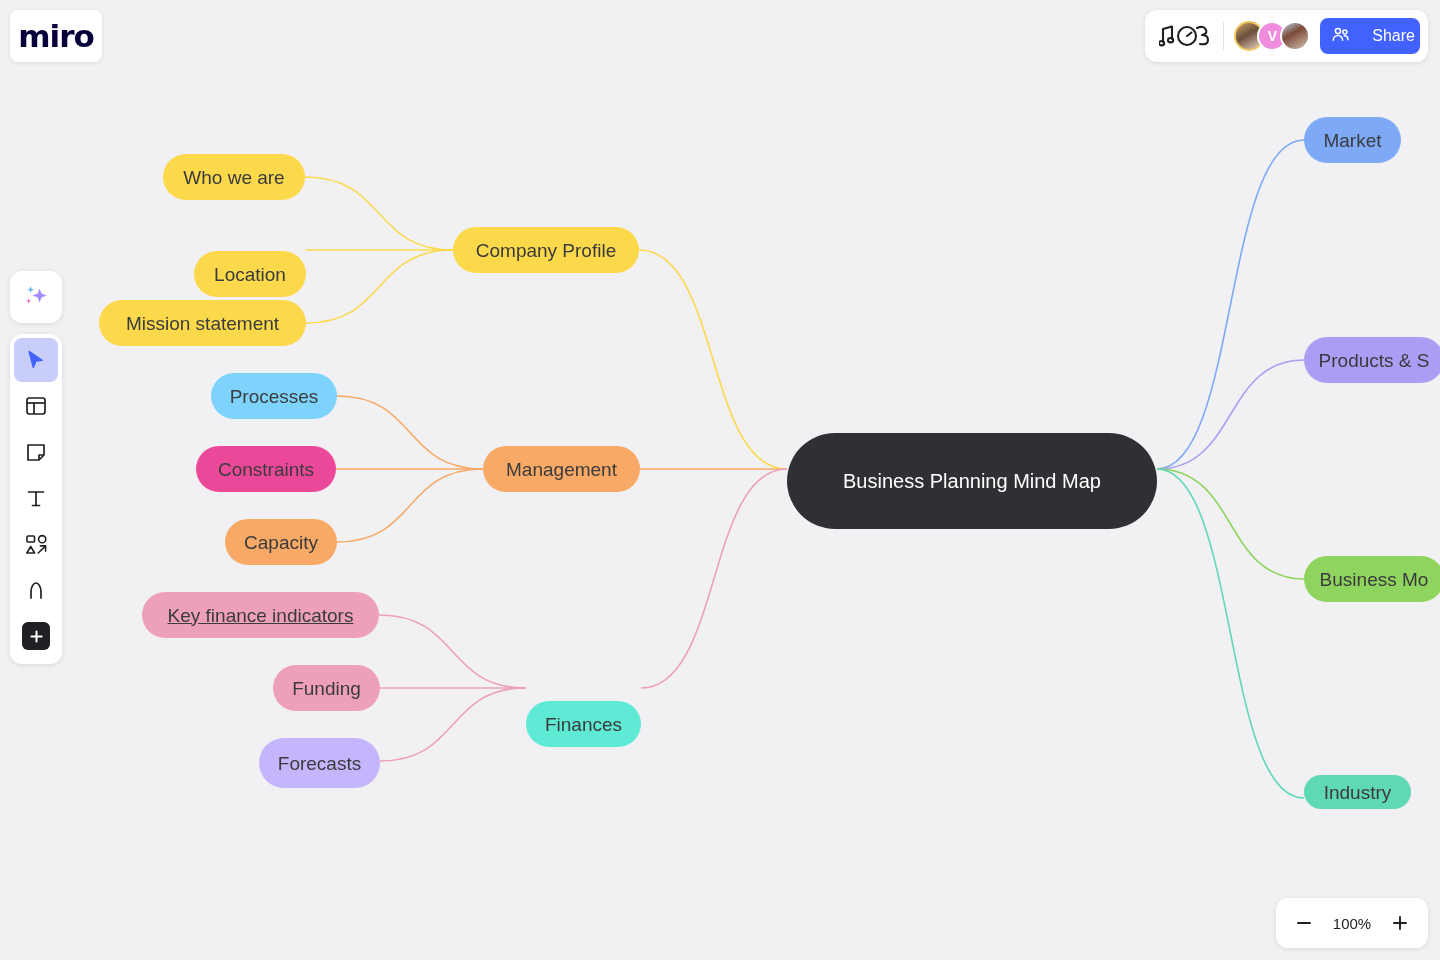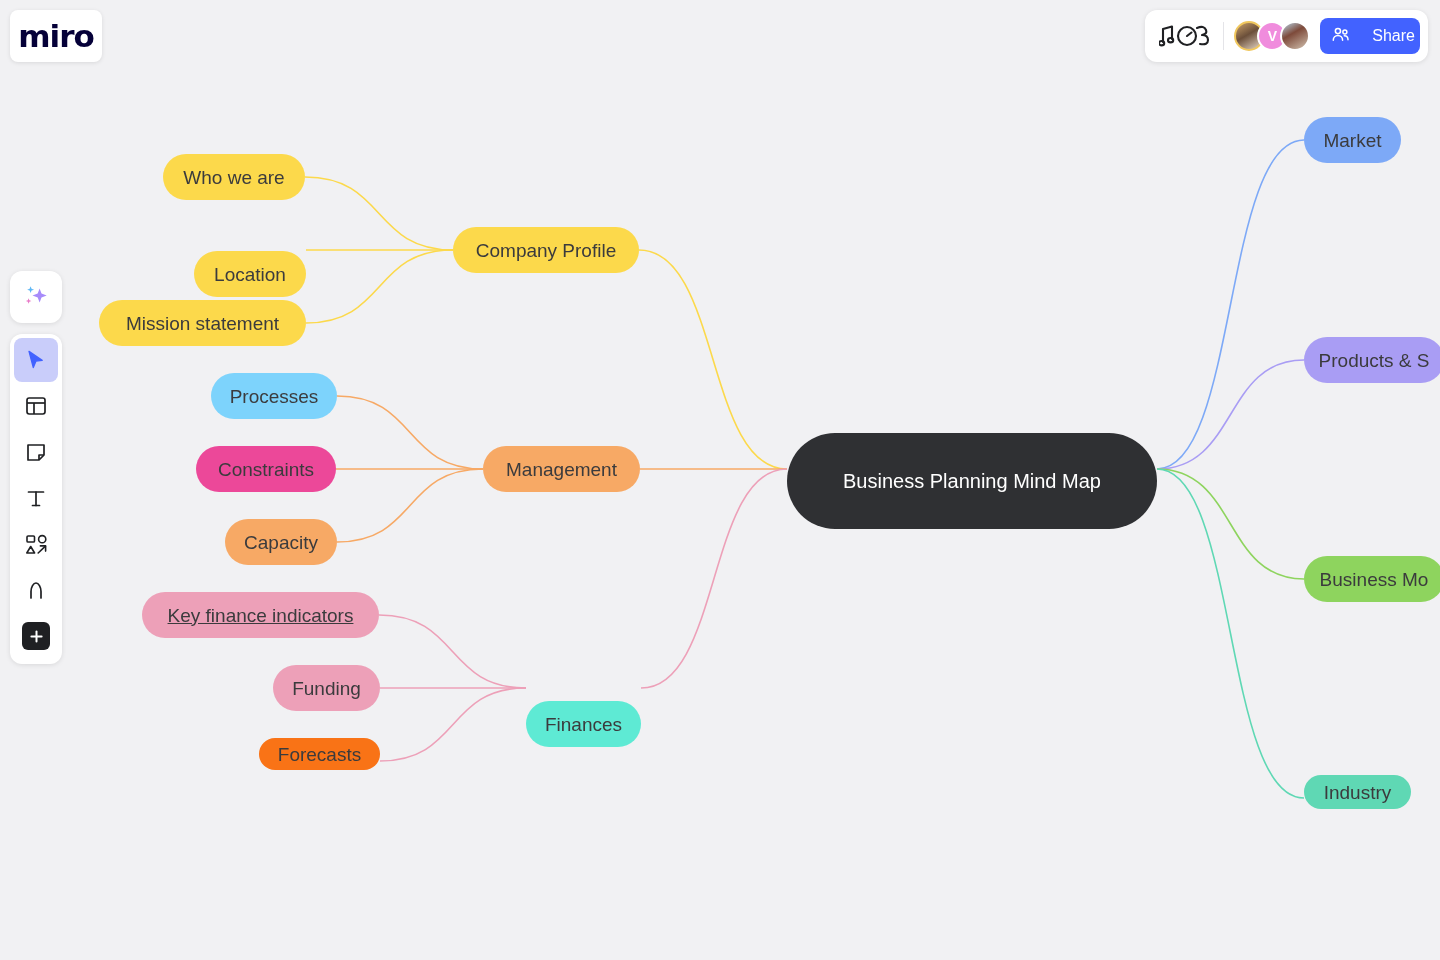"Forecasts" div.node { background: #f97316 -> #c4b5fd; height: 32px -> 50px }
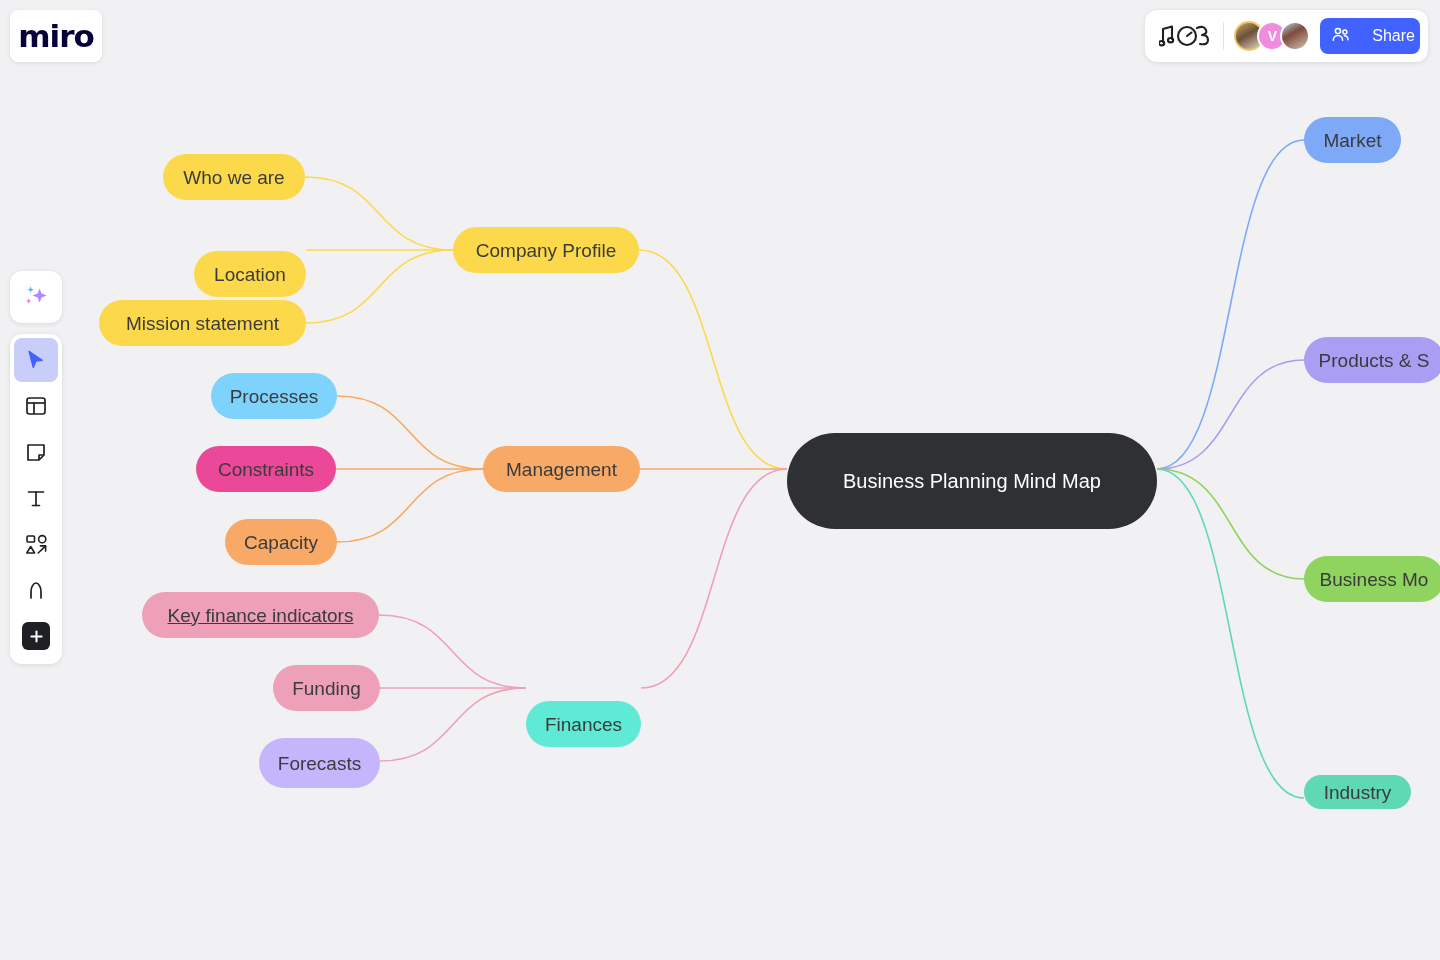"100%" div { html: none -> <div> <span> <svg> <path></path> </svg> </span> <span>100%</span> <span> <svg> <path></path> <path></path> </svg> </span> </div> }
